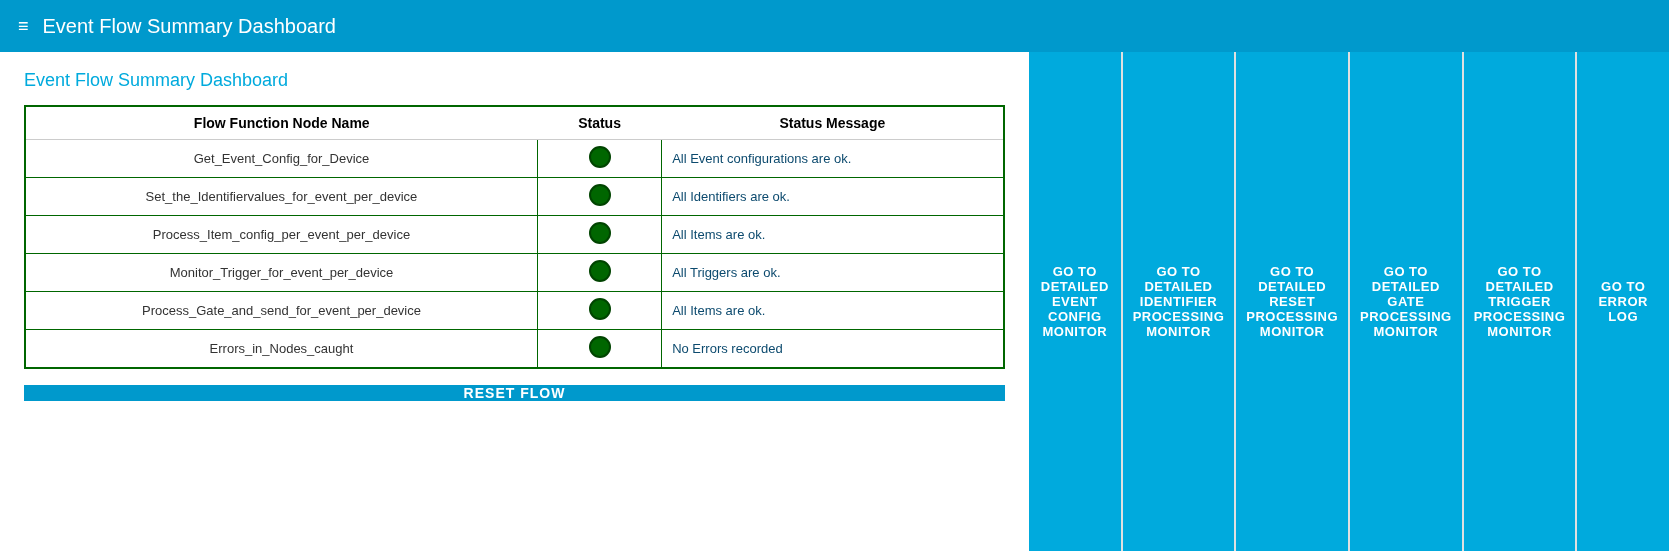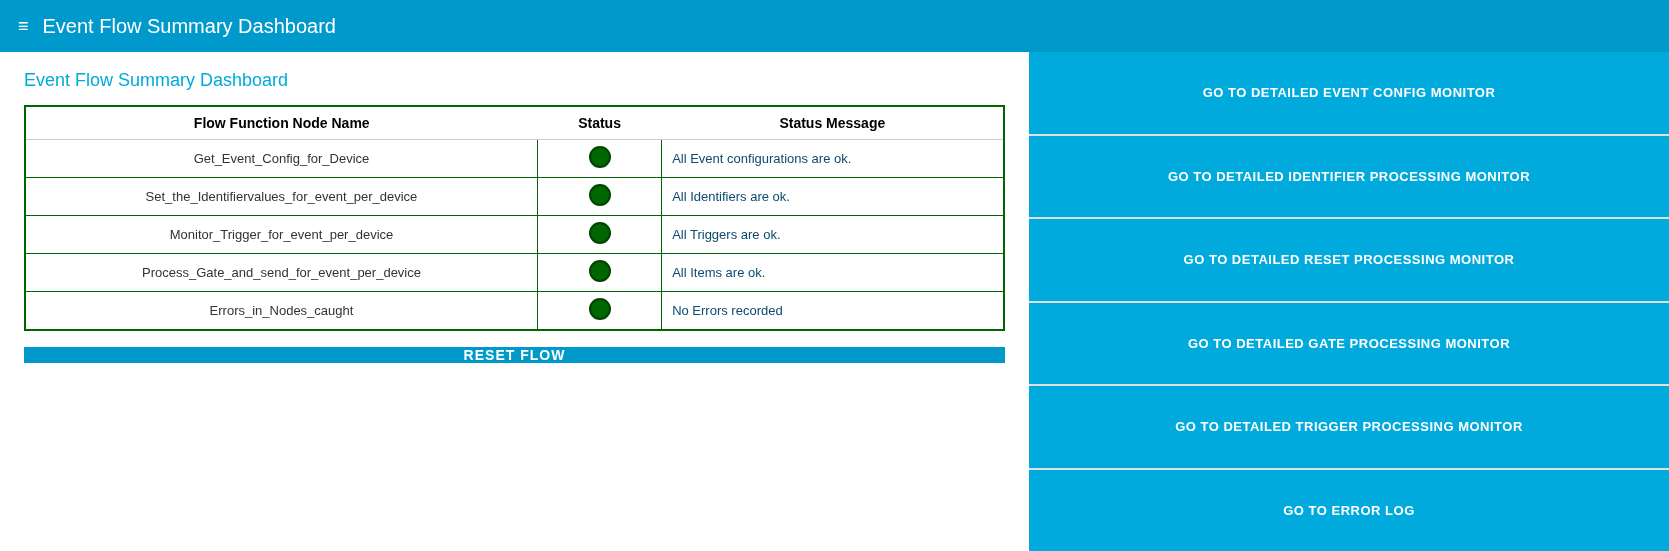"Process_Item_config_per_event_per_device" tr { html: none -> <tr> <td>Process_Item_config_per_event_per_device</td> <td><span></span></td> <td>All Items are ok.</td> </tr> }
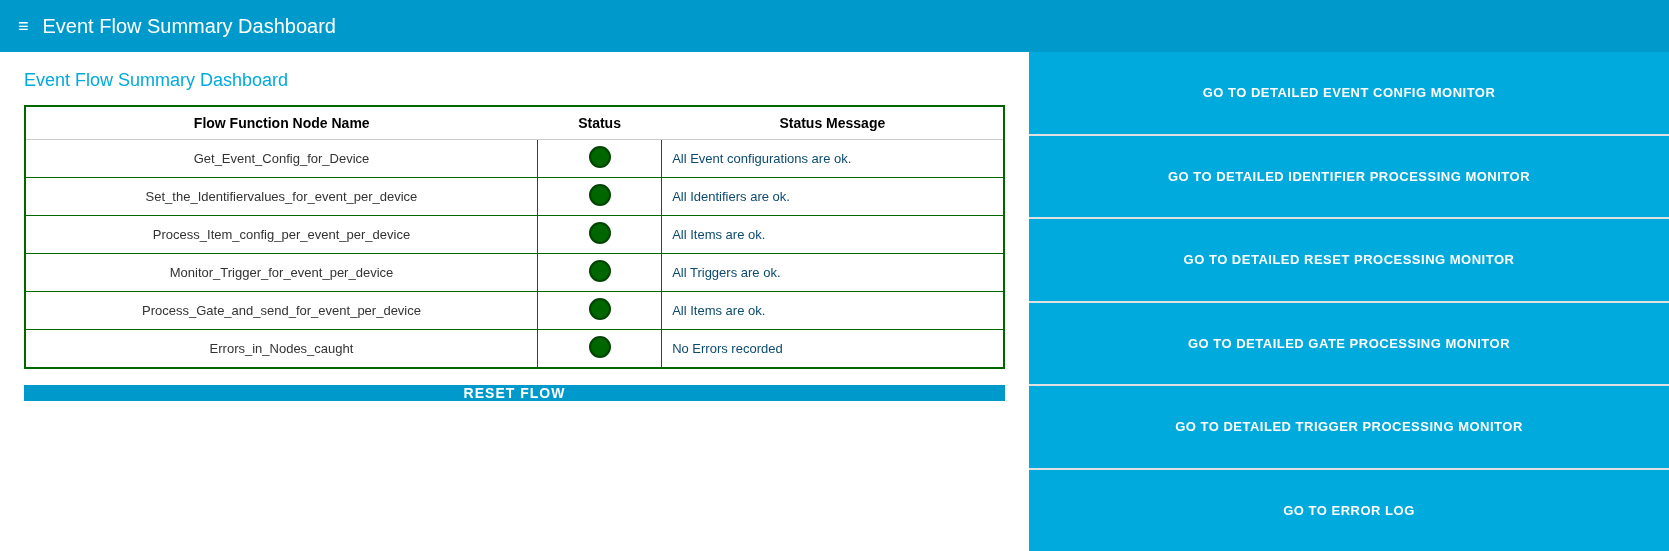"GO TO DETAILED EVENT CONFIG" .right-panel { flex-direction: column -> row }
